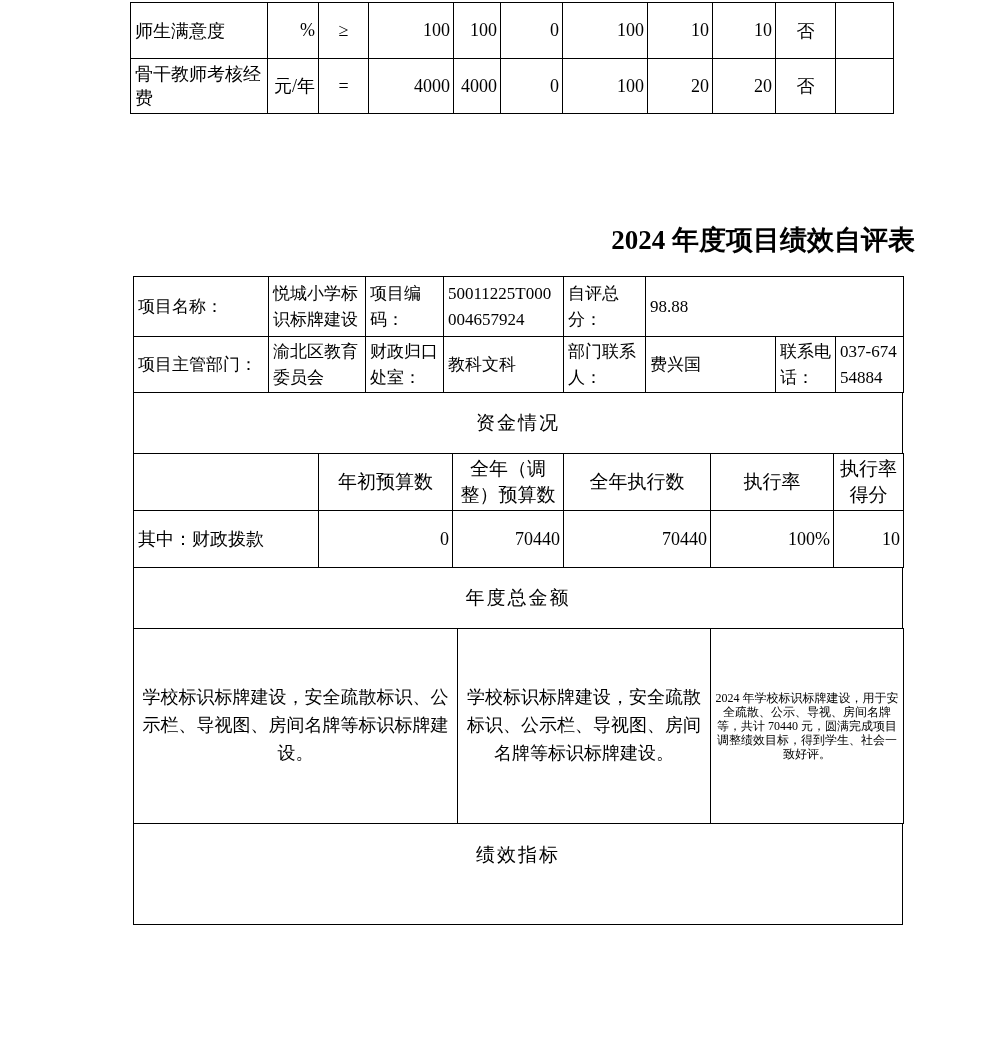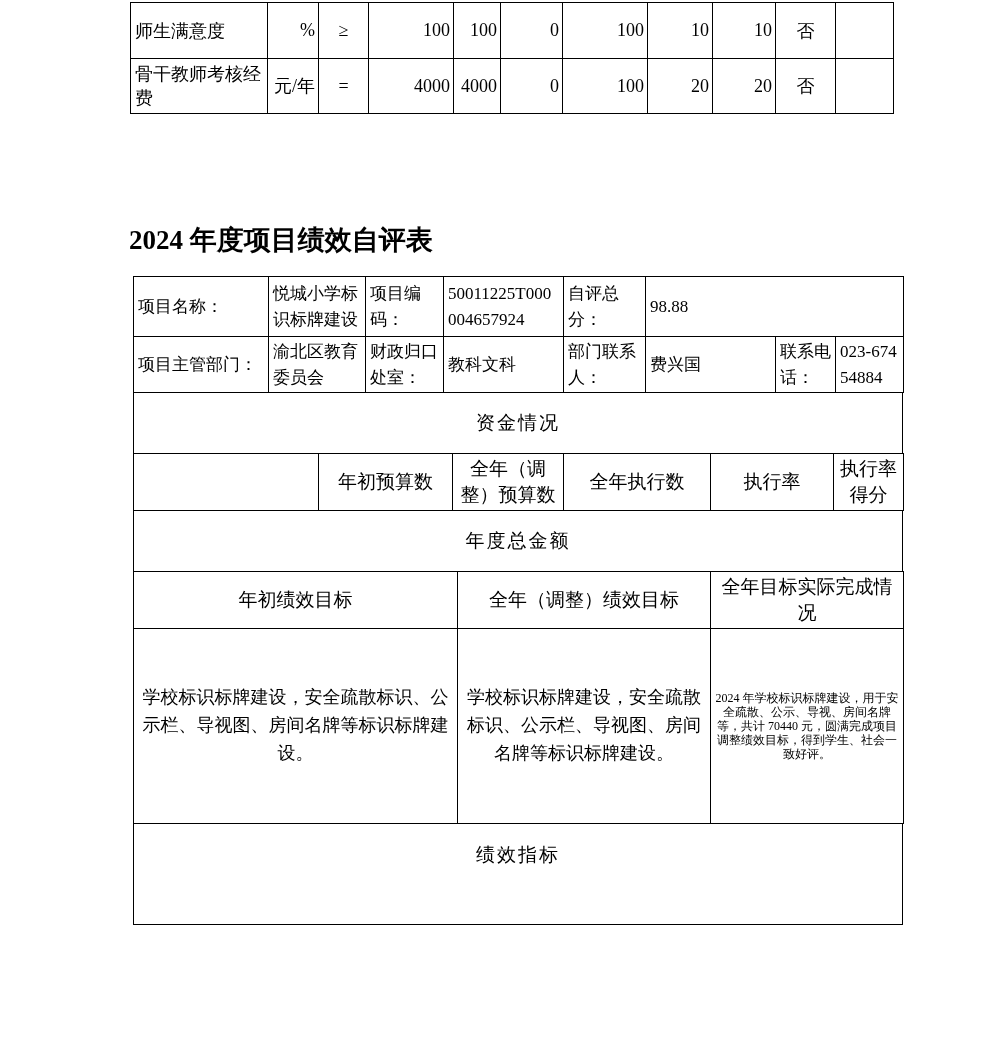"2024 年度项目绩效自评表" .title { left: 129px -> 145px; text-align: left -> right }
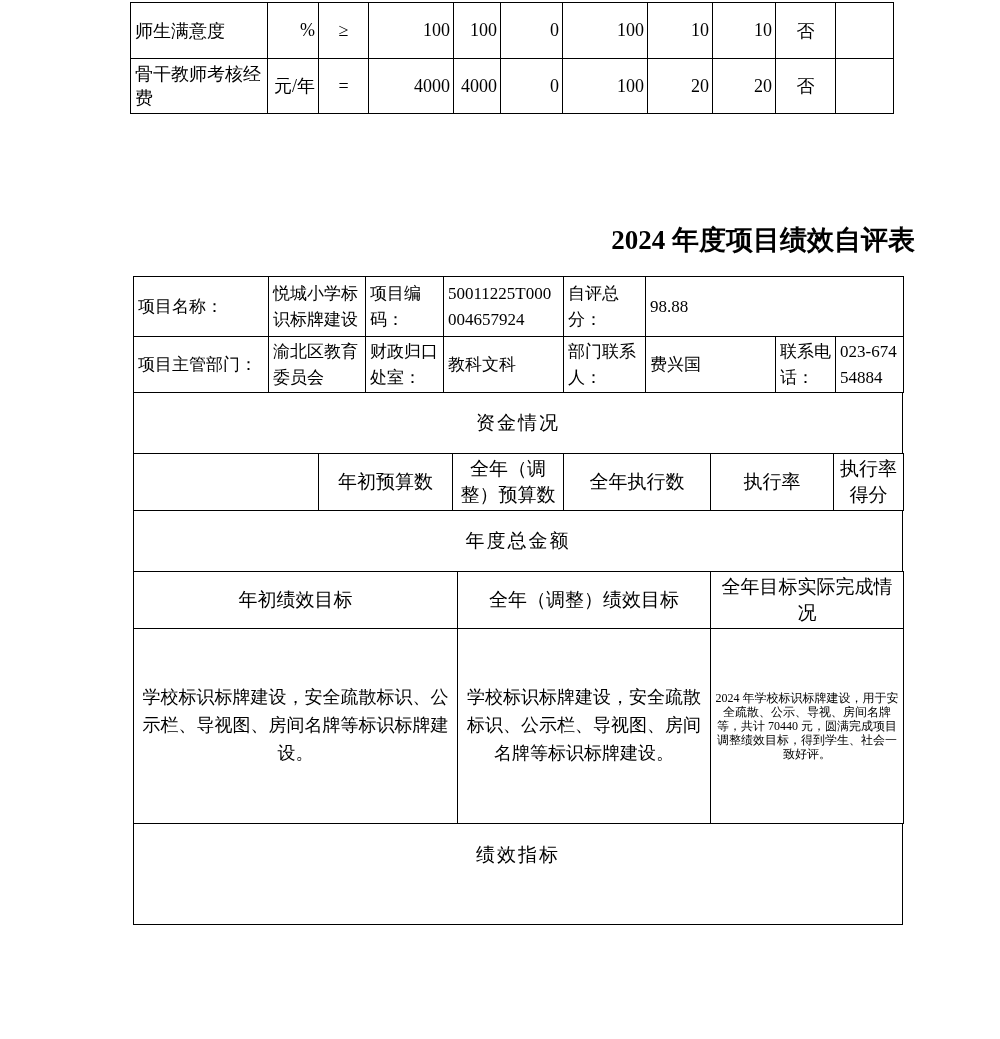"023-67454884" td.brk { text: 023-67454884 -> 037-67454884 }
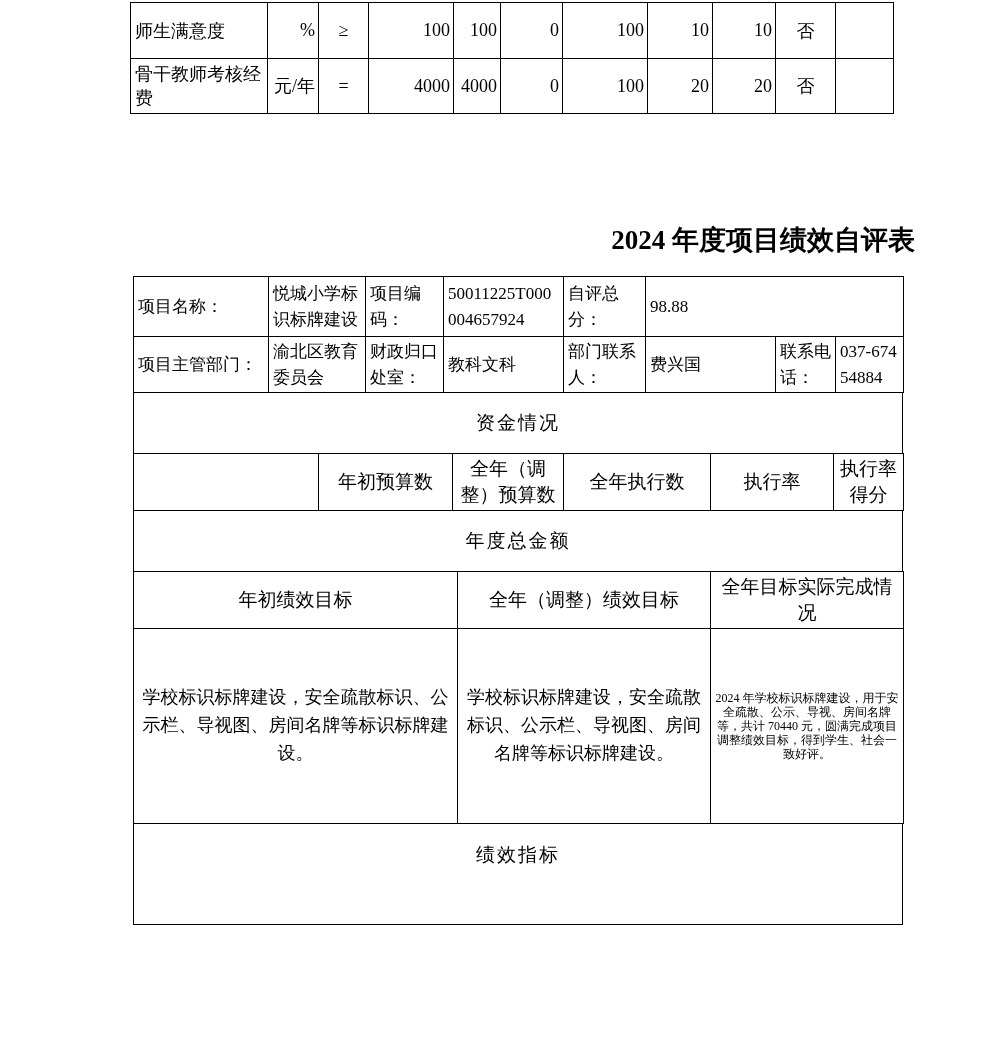"其中：财政拨款" tr { html: none -> <tr> <td>其中：财政拨款</td> <td>0</td> <td>70440</td> <td>70440</td> <td>100%</td> <td>10</td> </tr> }
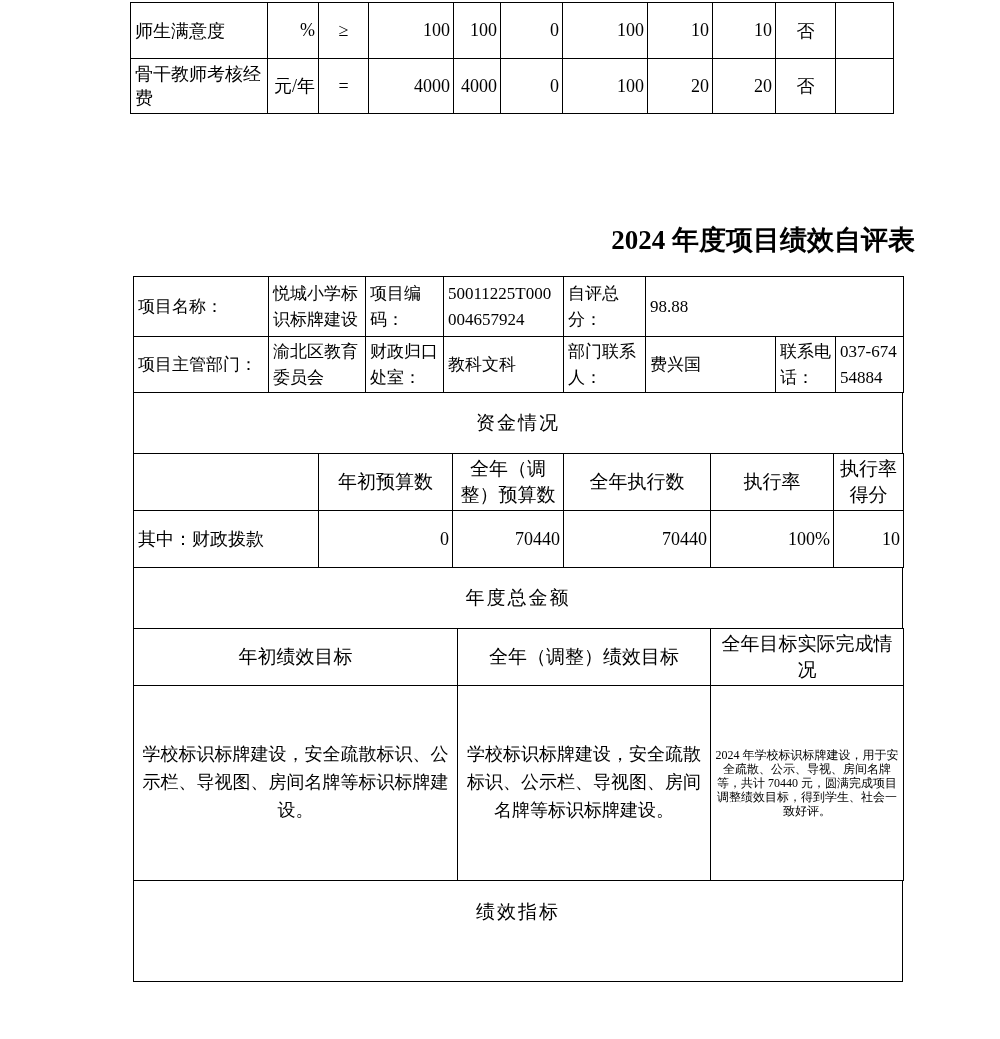"年初绩效目标" tr { html: <tr> <td>年初绩效目标</td> <td>全年（调整）绩效目标</td> <td>全年目标实际完成情况</td> </tr> -> none }
